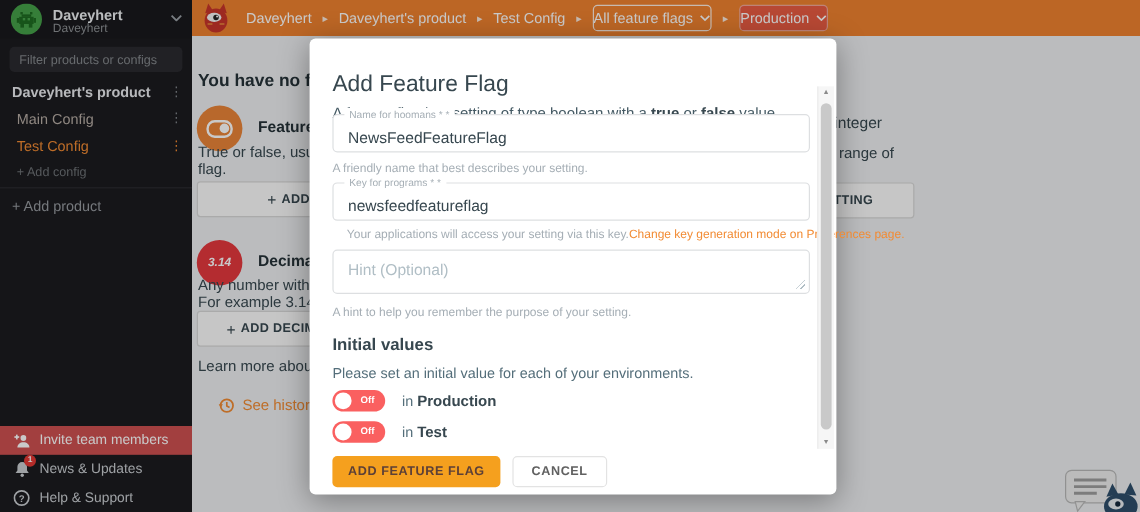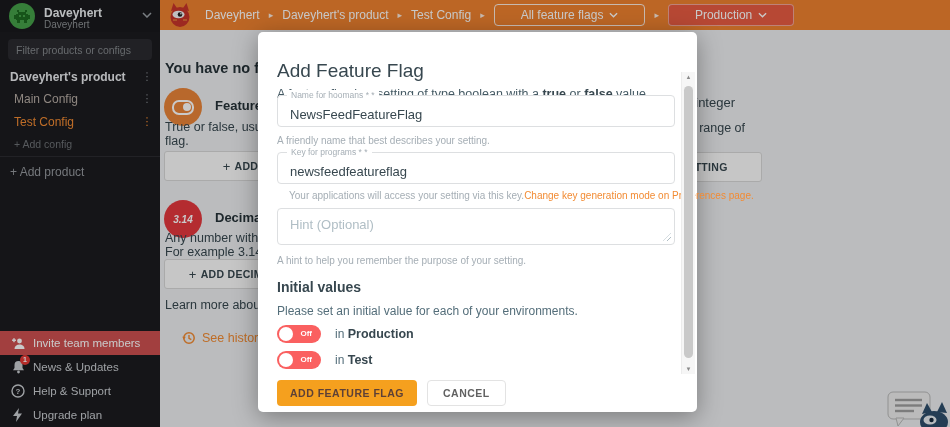"All feature flags" .pill { padding: 3px 26px -> 3px 0 }
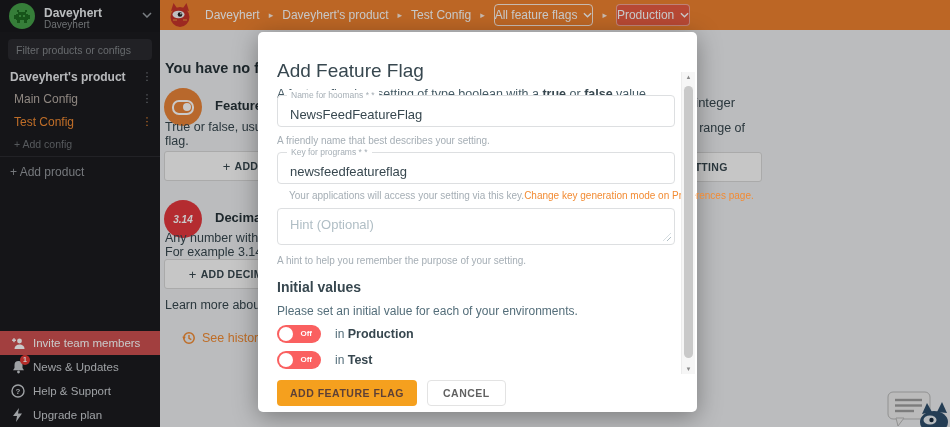"Upgrade plan" div.frow { html: <div> <span> <svg> <polygon></polygon> </svg> </span> <span>Upgrade plan</span> </div> -> none }
